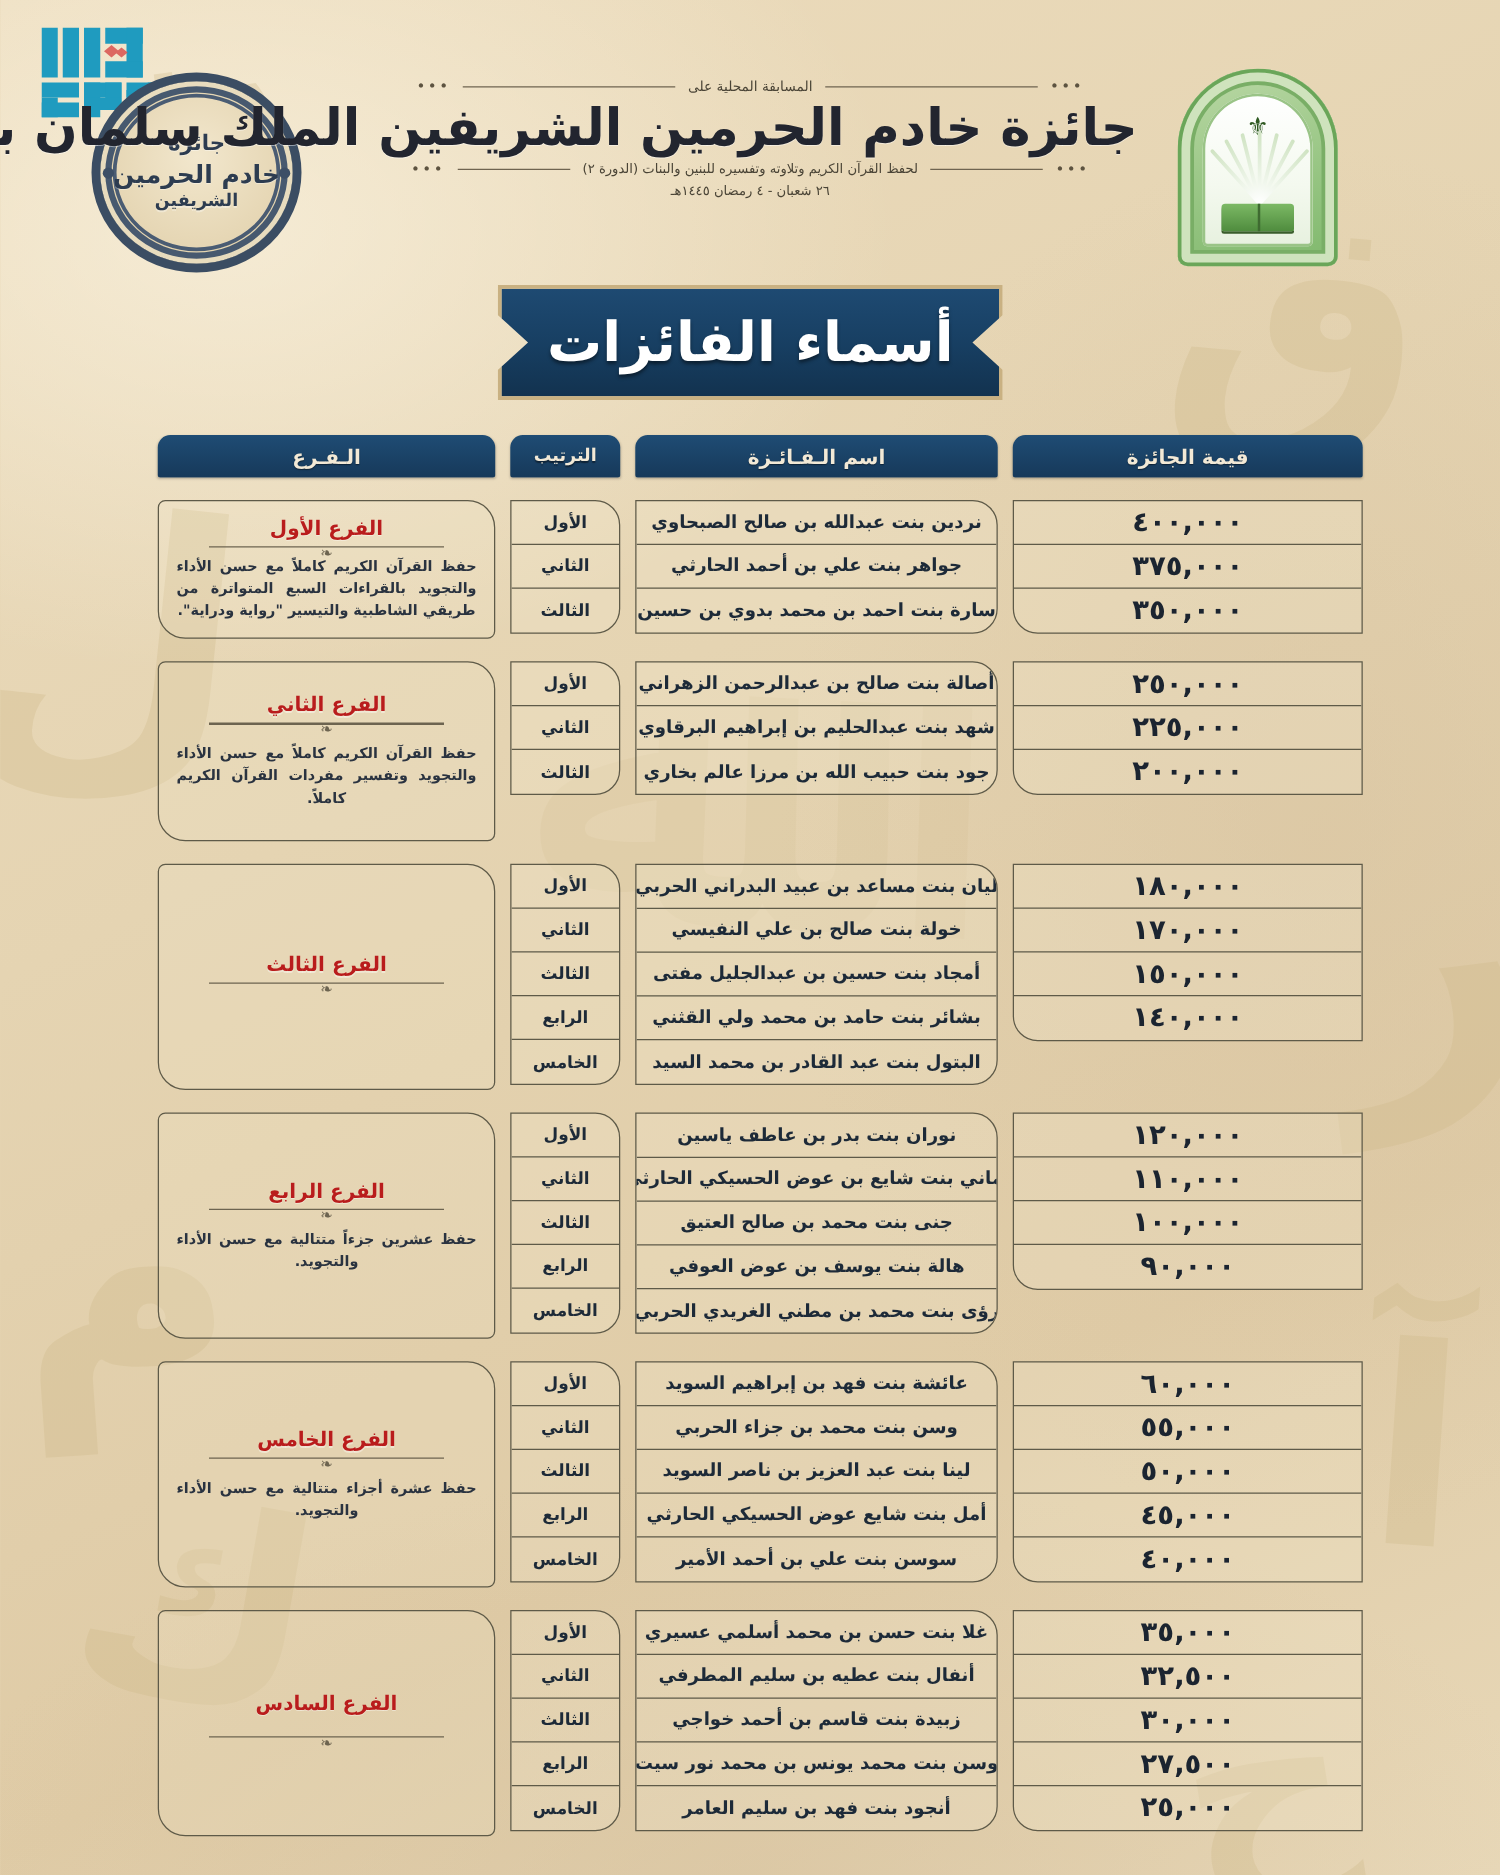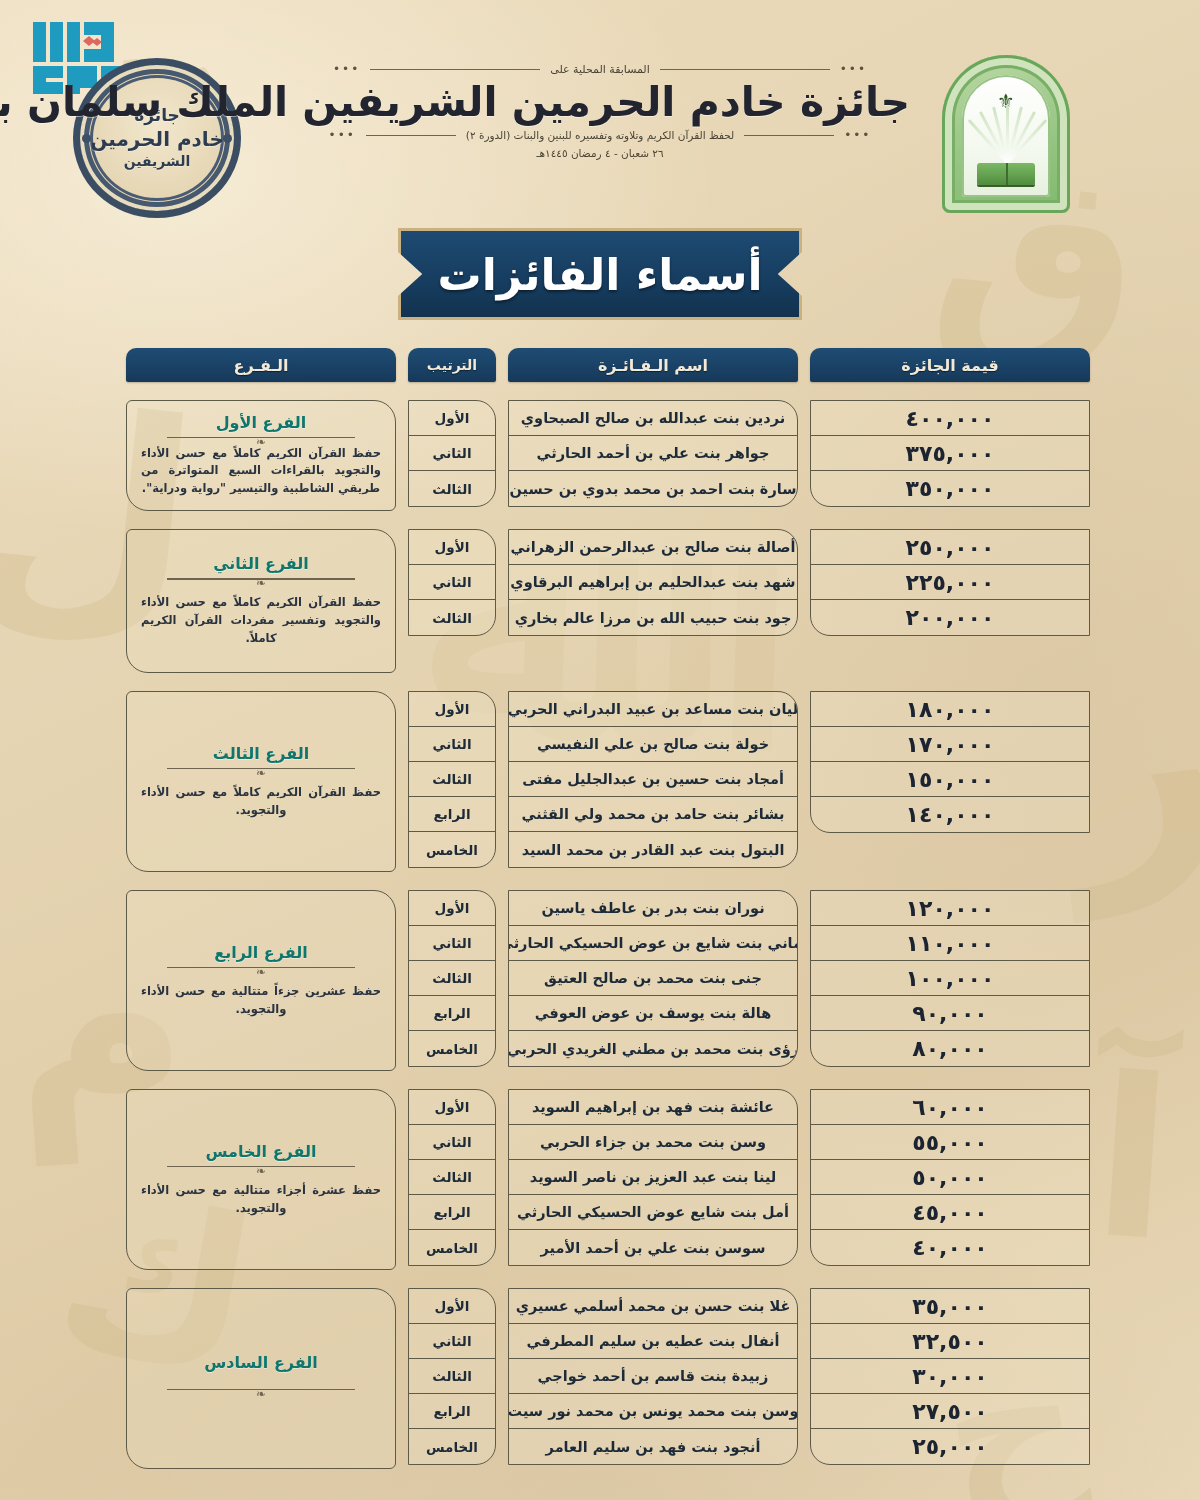"الفرع الأول" .branch-title { color: #0f766e -> #b91c1c }
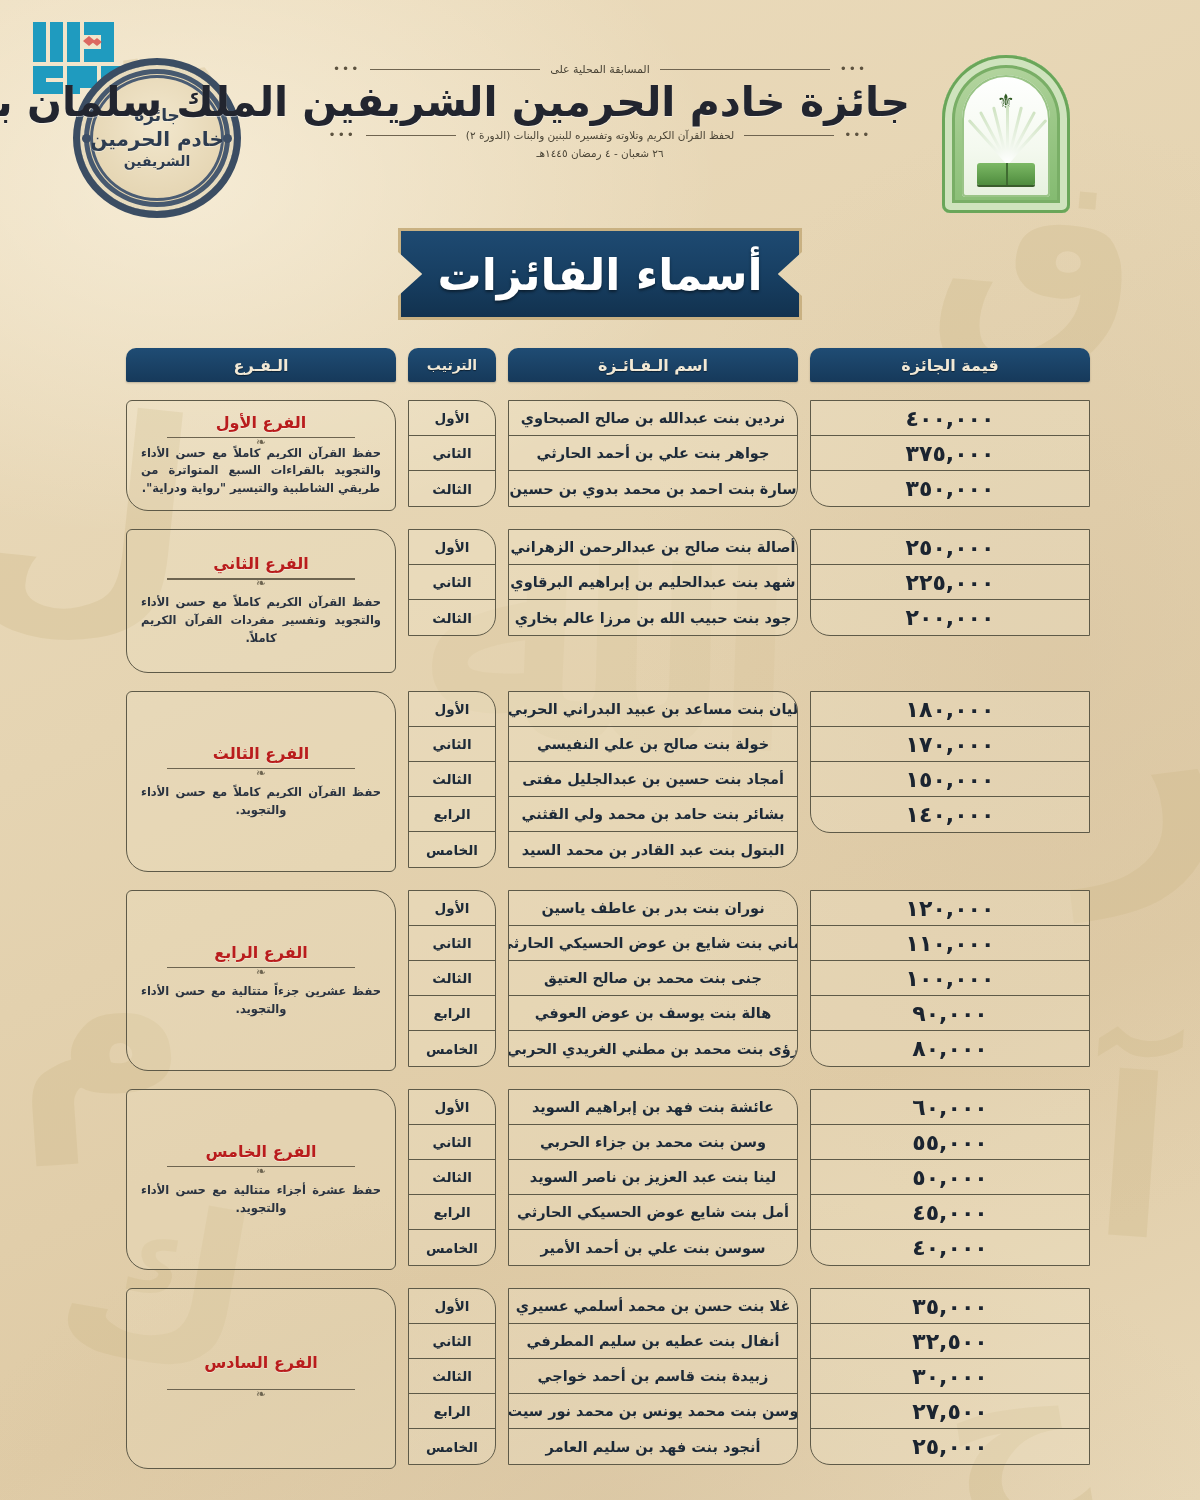"حفظ القرآن الكريم كاملاً مع حسن الأداء والتجويد." div.branch-desc { html: <div>حفظ القرآن الكريم كاملاً مع حسن الأداء والتجويد.</div> -> none }
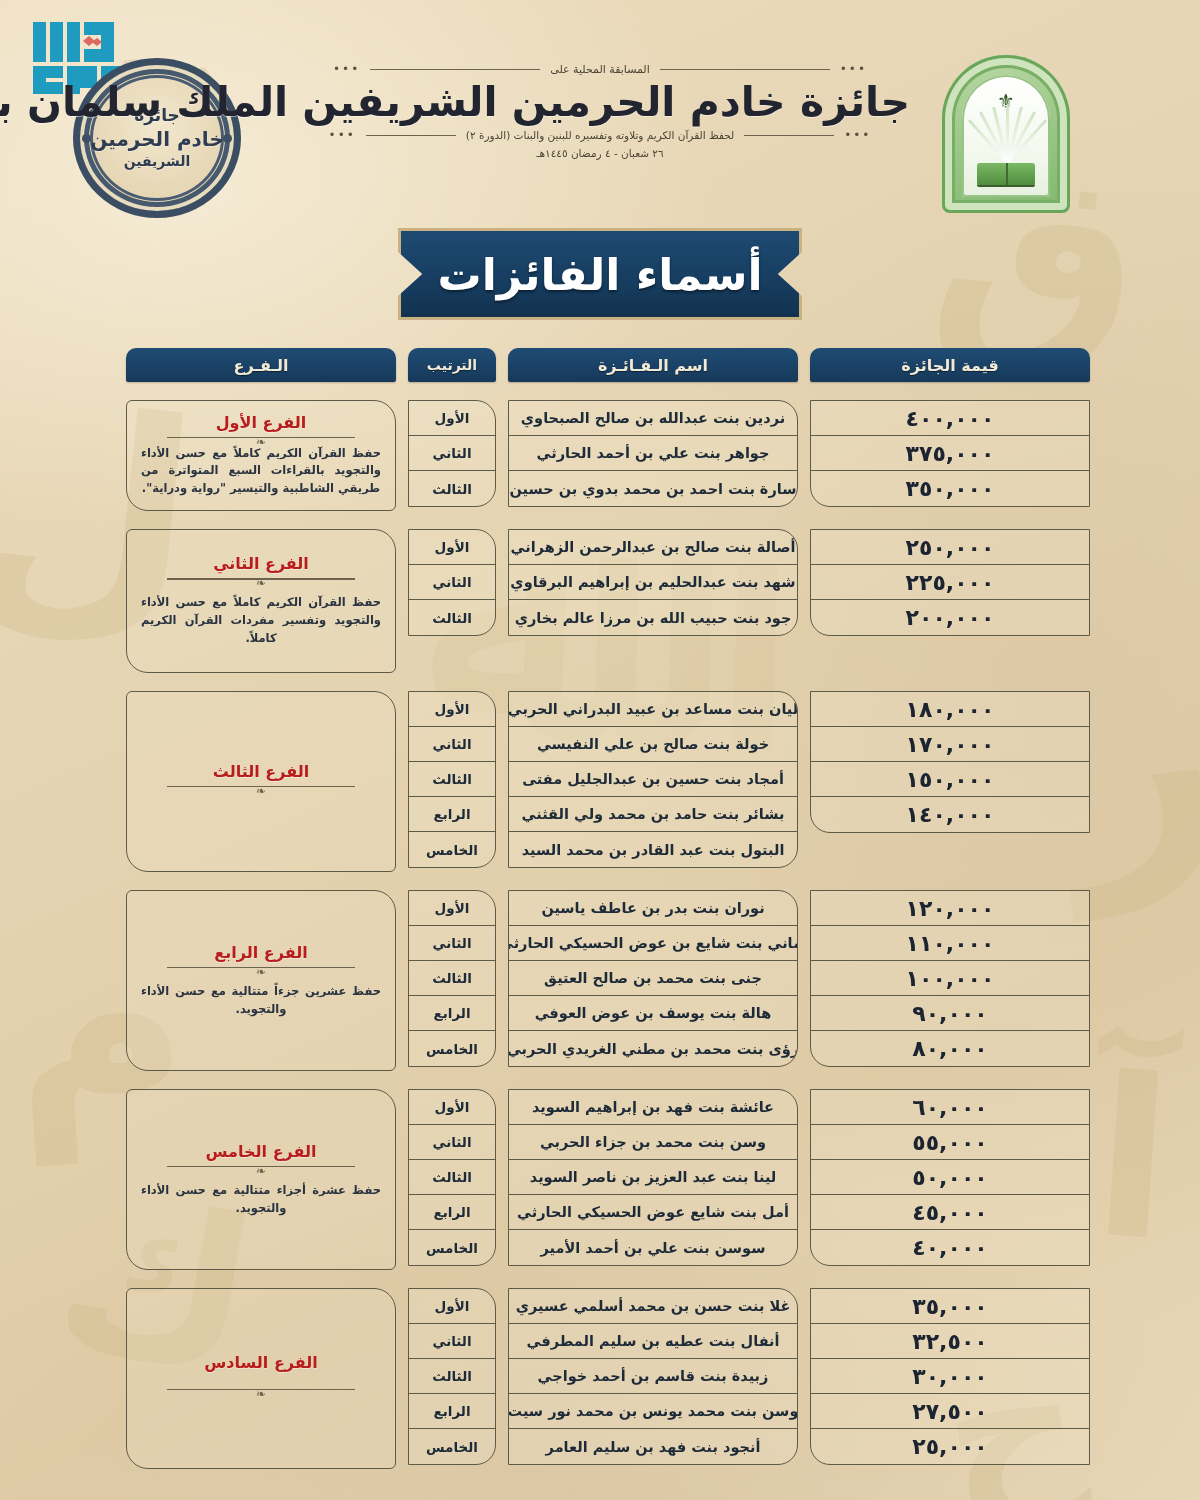"٨٠,٠٠٠" div.cell { html: <div>٨٠,٠٠٠</div> -> none }
